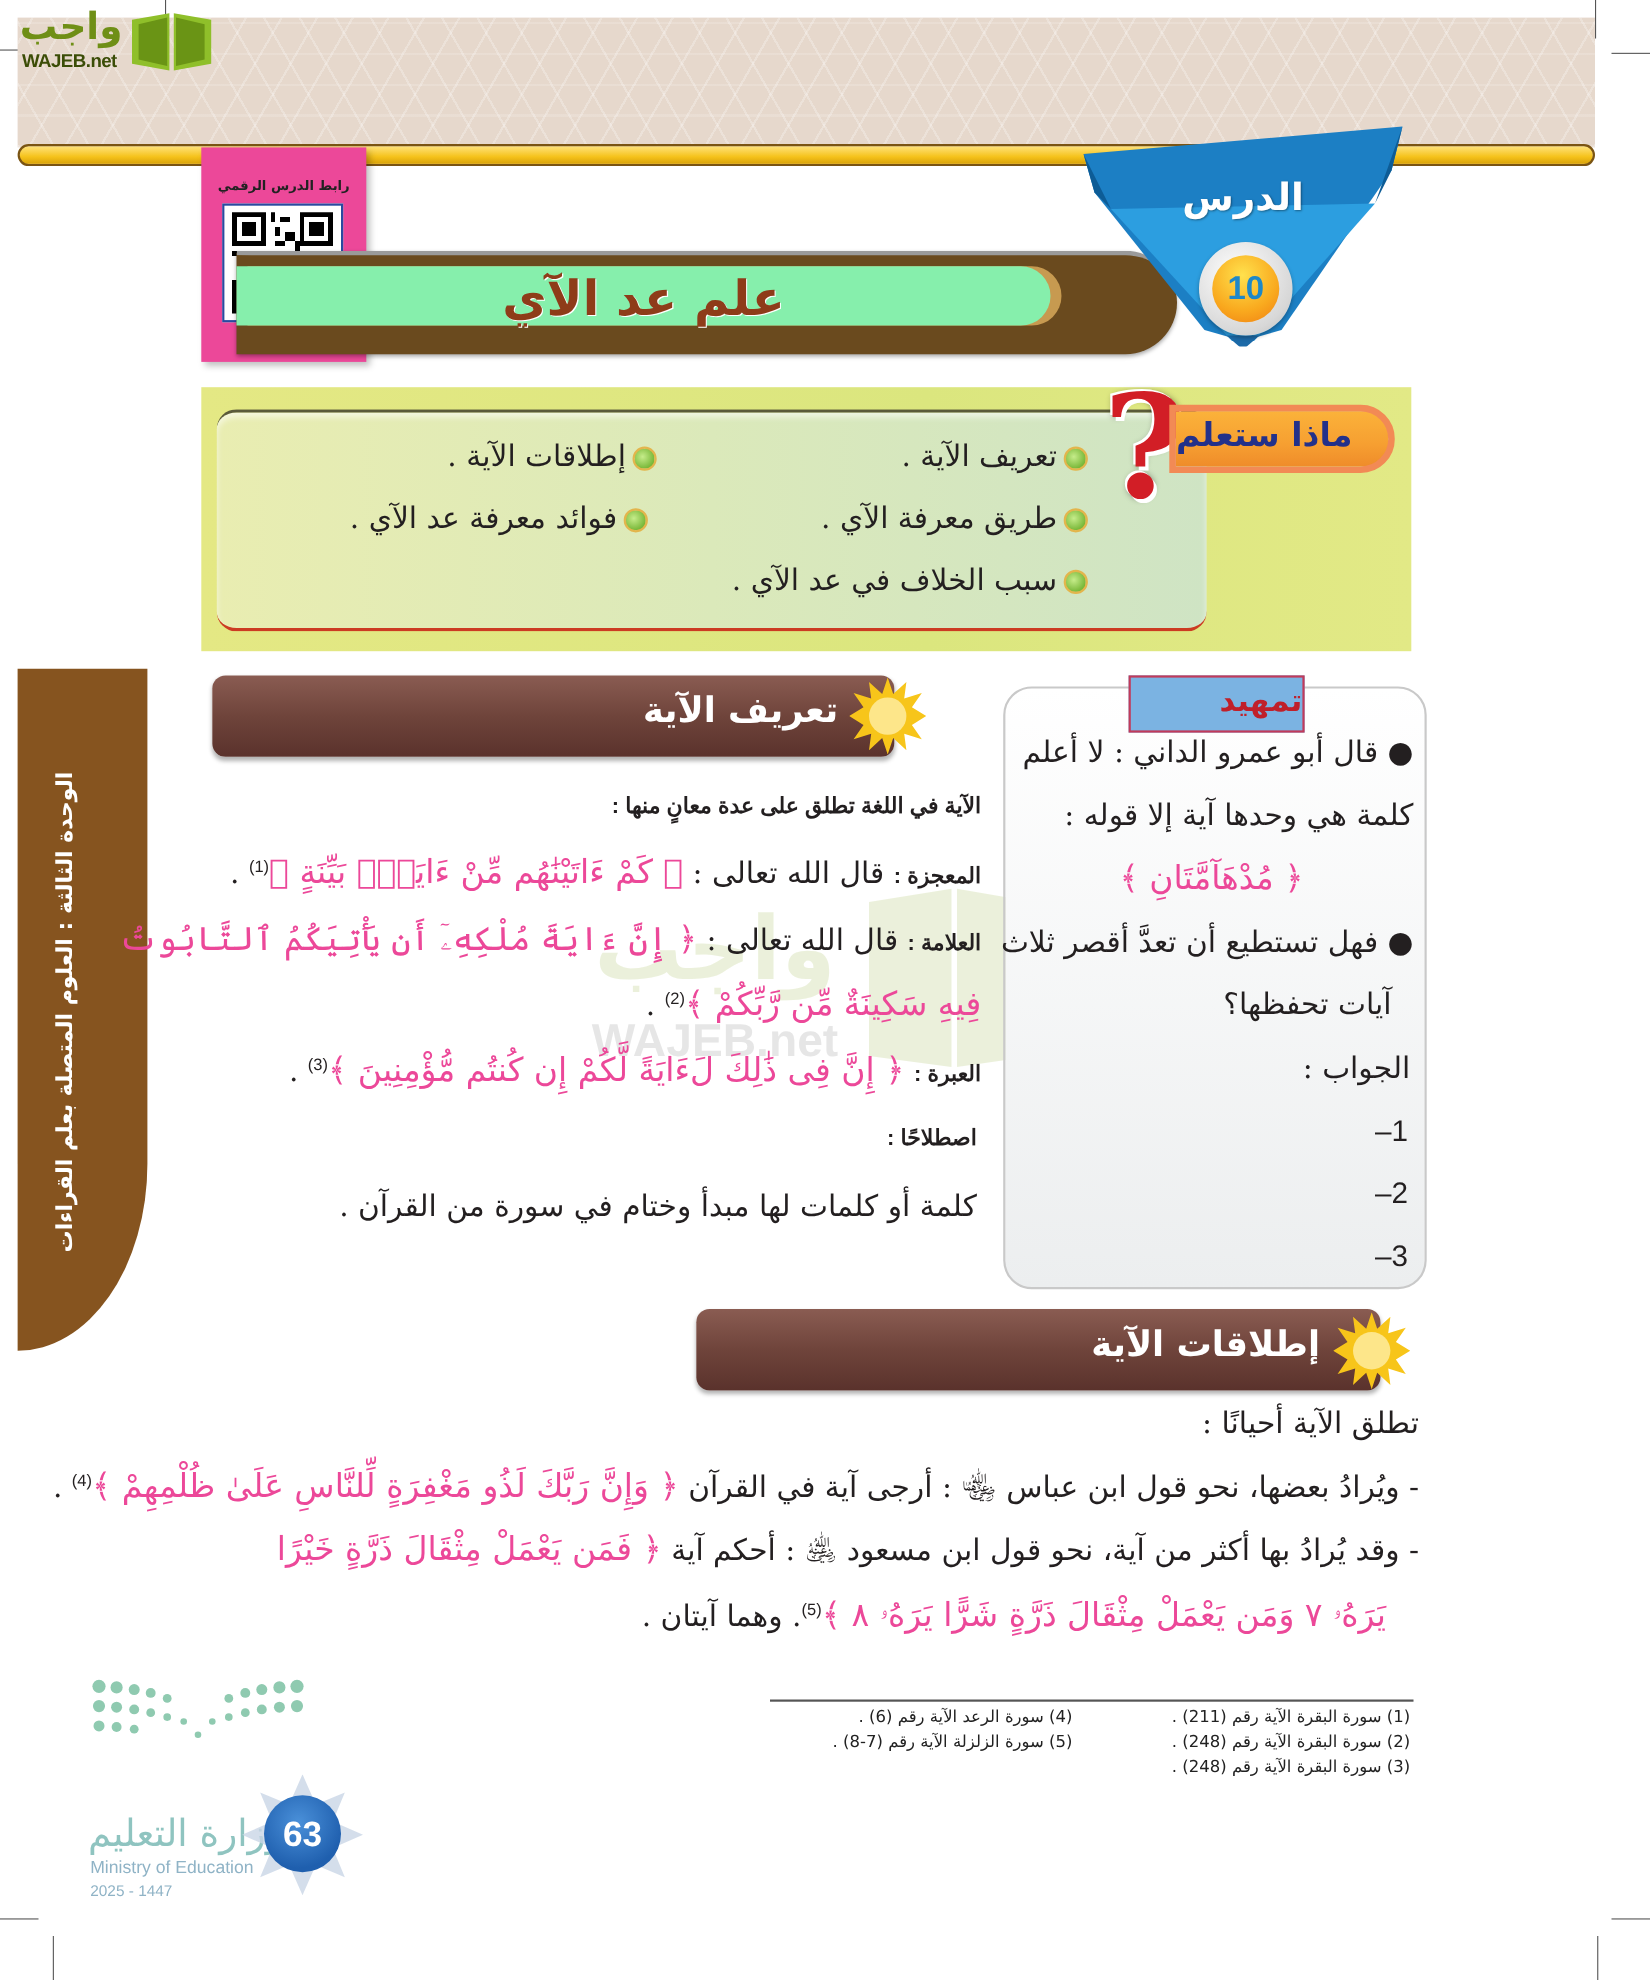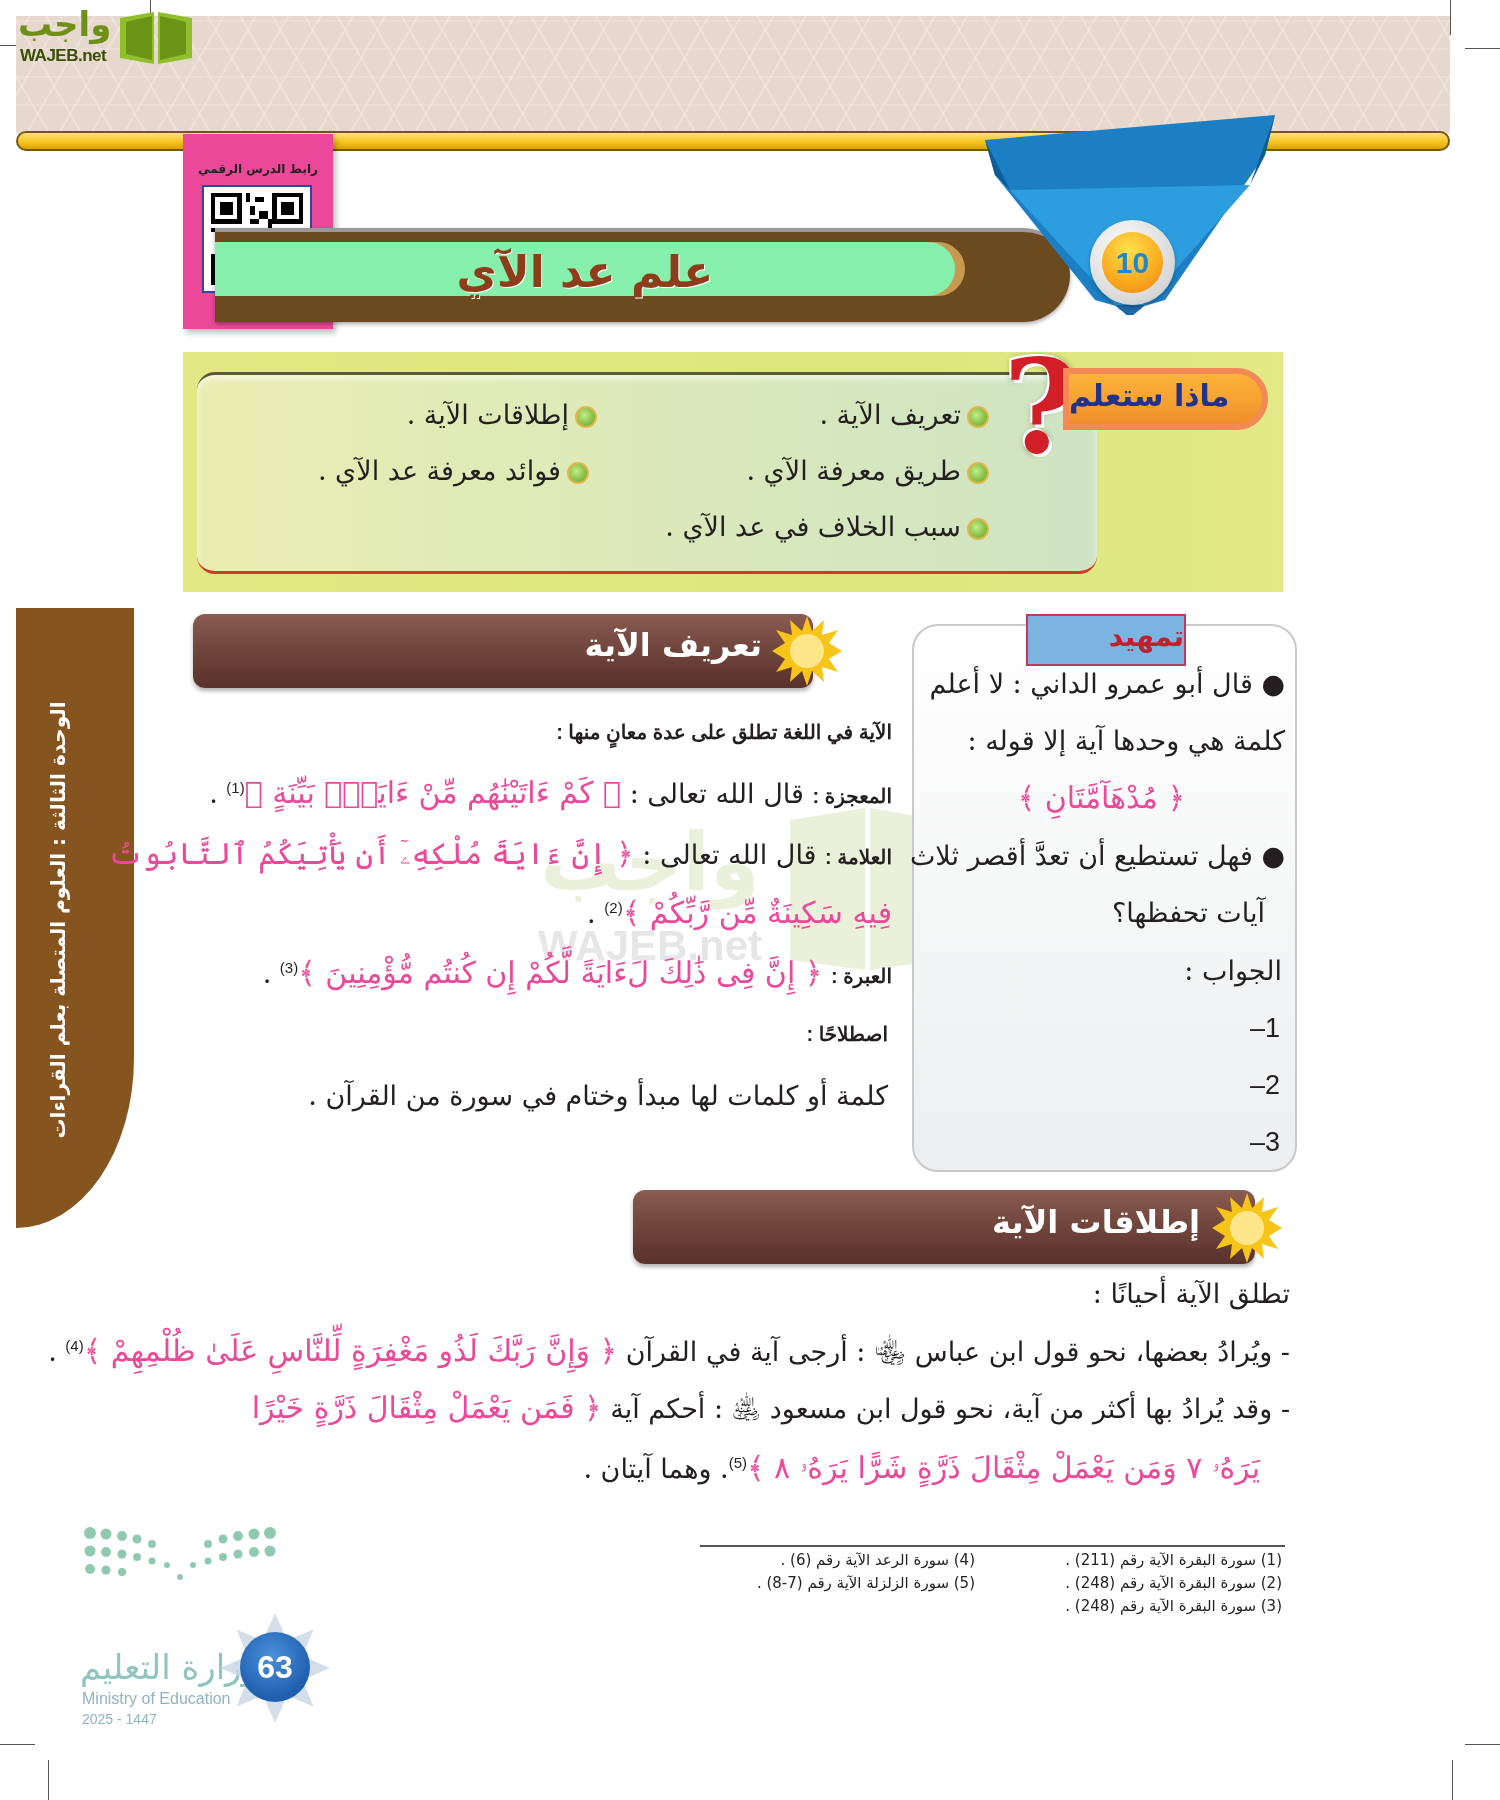"الدرس" div.ribbon-label { html: none -> <div>الدرس</div> }
